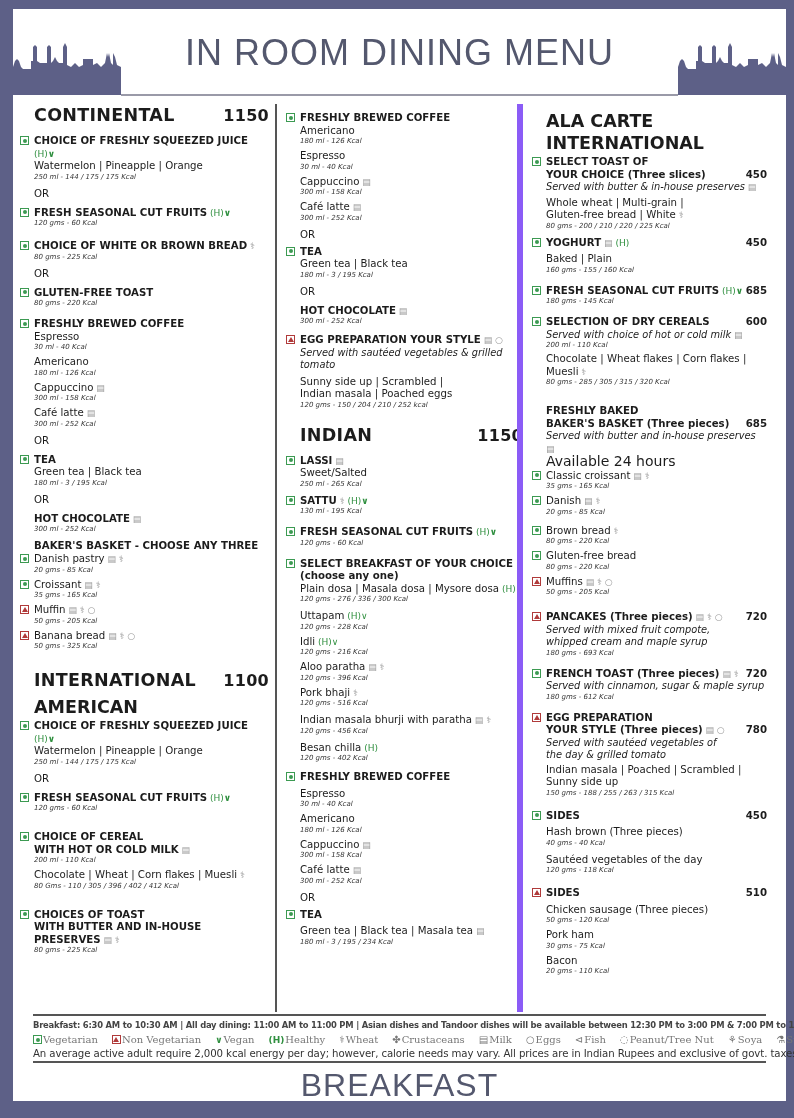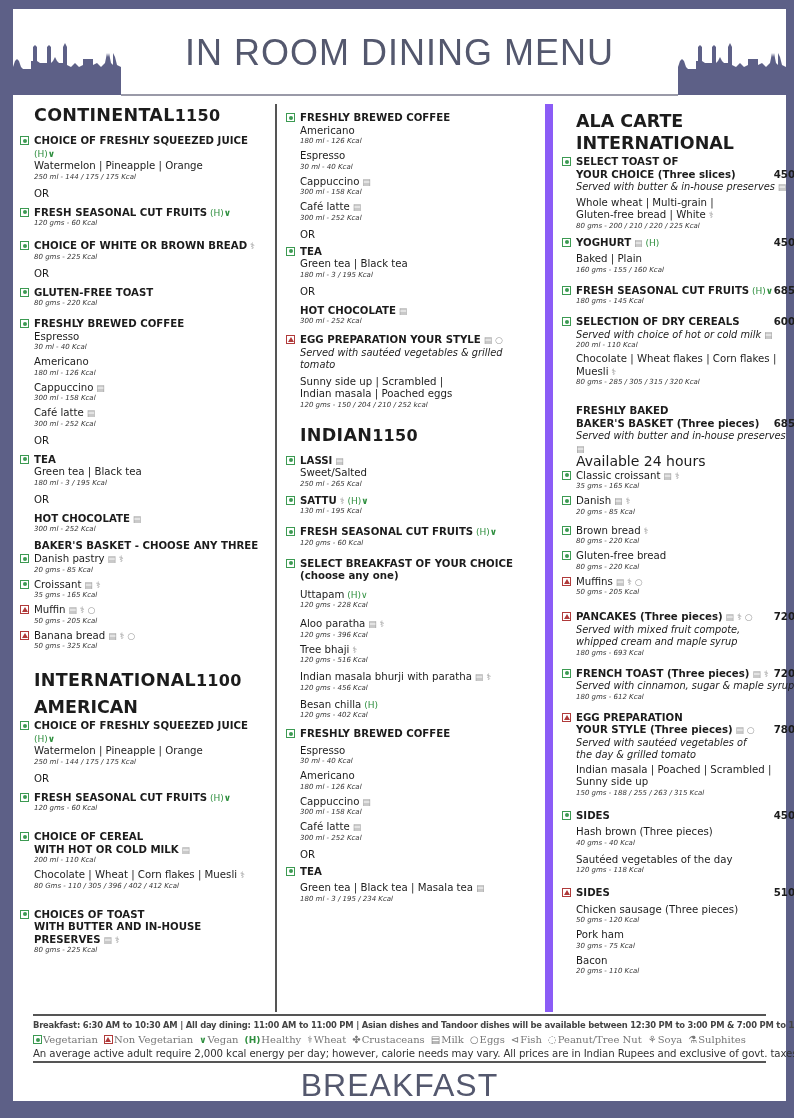"CONTINENTAL" .sec-head { justify-content: flex-start -> space-between }
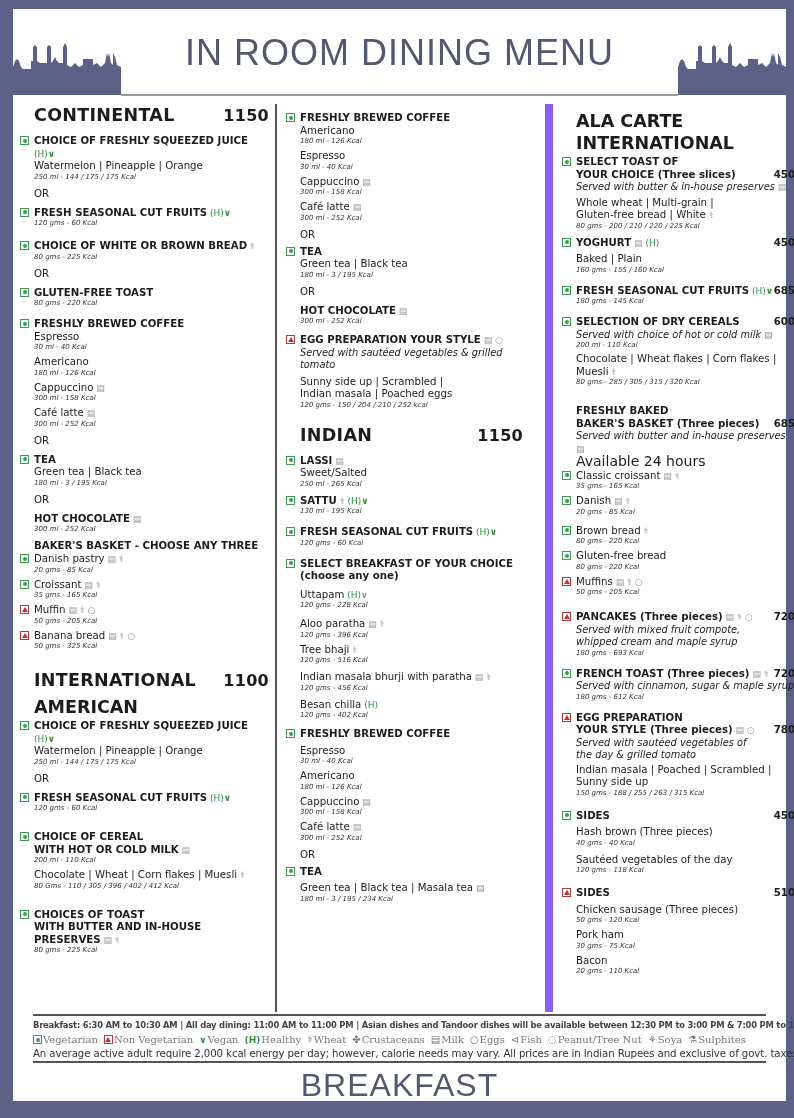"ALA CARTE" .col3 { border-left: 8px solid #8b5cf6 -> 6px solid #8b5cf6; left: 532px -> 504px }
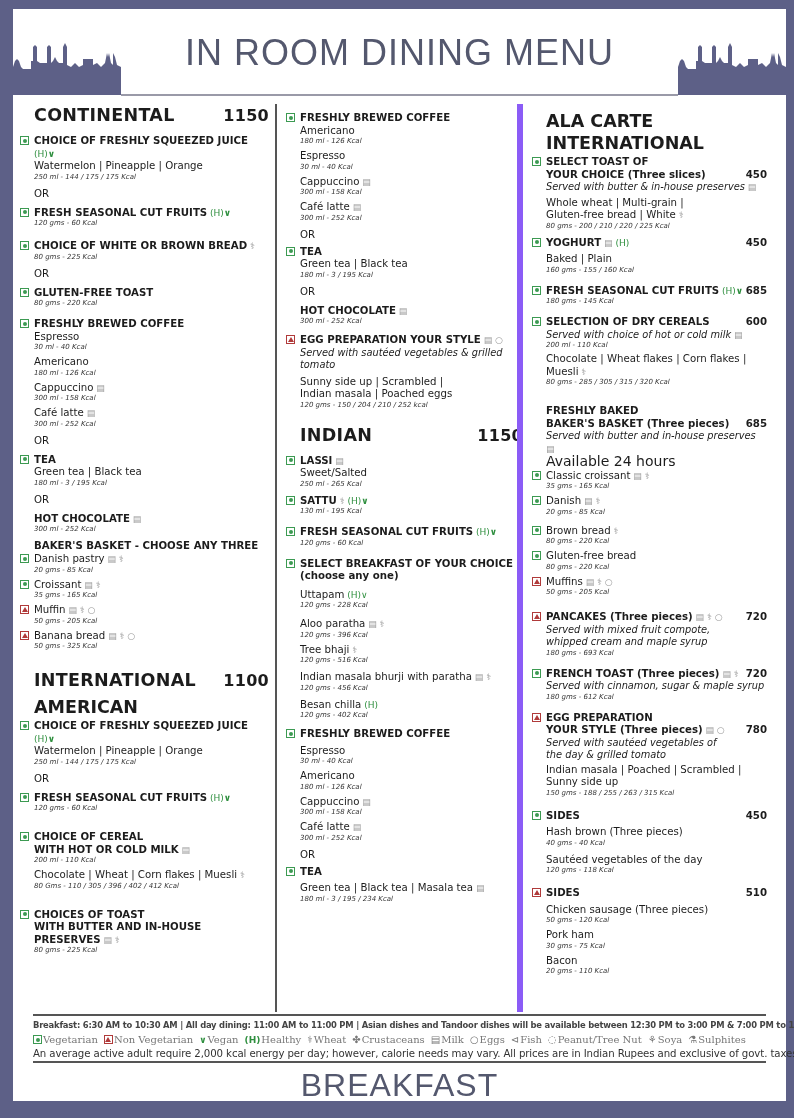"Plain dosa | Masala dosa" div.item { html: none -> <div> <div><span><span>Plain dosa | Masala dosa | Mysore dosa</span><span> (H)</span><span>∨</span></span></div> <div>120 gms - 276 / 336 / 300 Kcal</div> </div> }
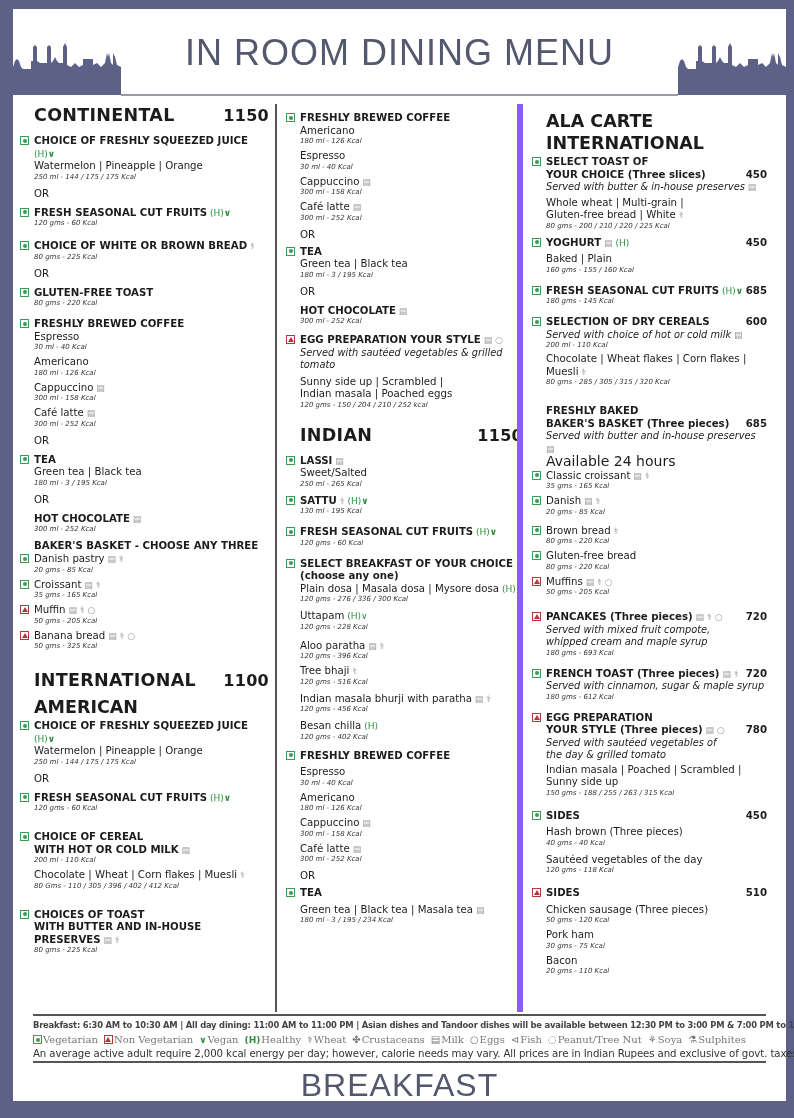"Idli (H)∨" div.item { html: none -> <div> <div><span><span>Idli</span><span> (H)</span><span>∨</span></span></div> <div>120 gms - 216 Kcal</div> </div> }
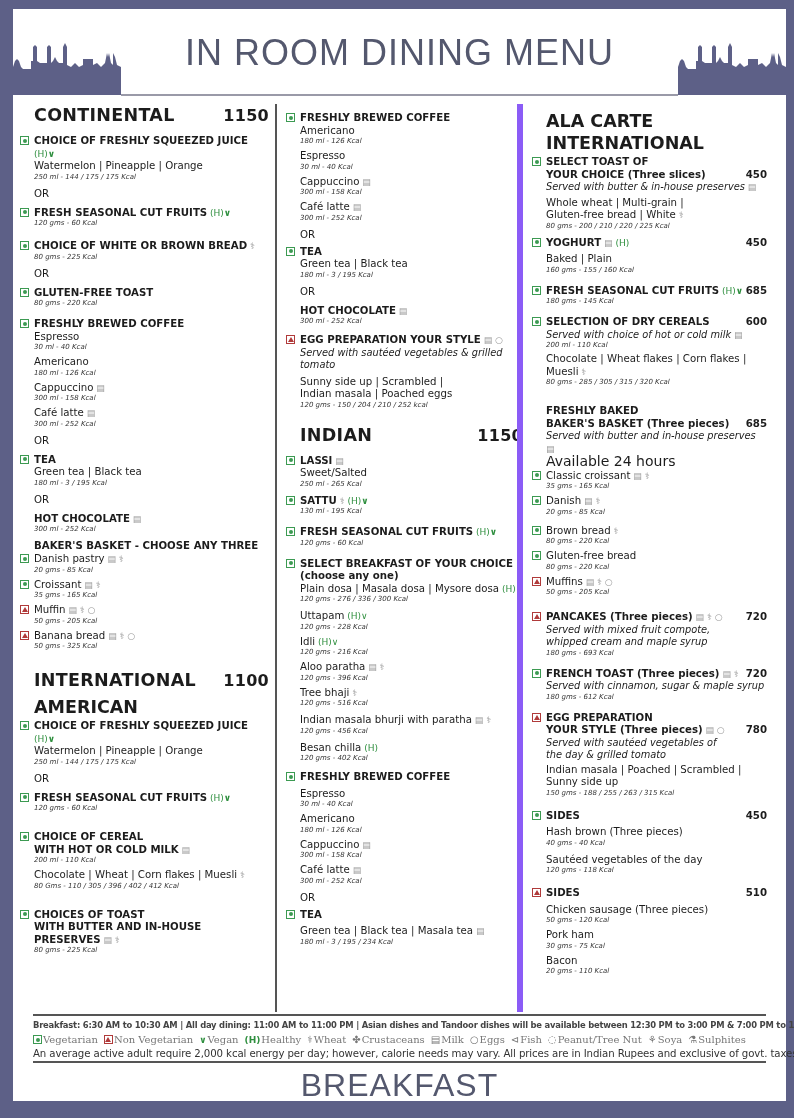"Tree bhaji" span { text: Tree -> Pork }
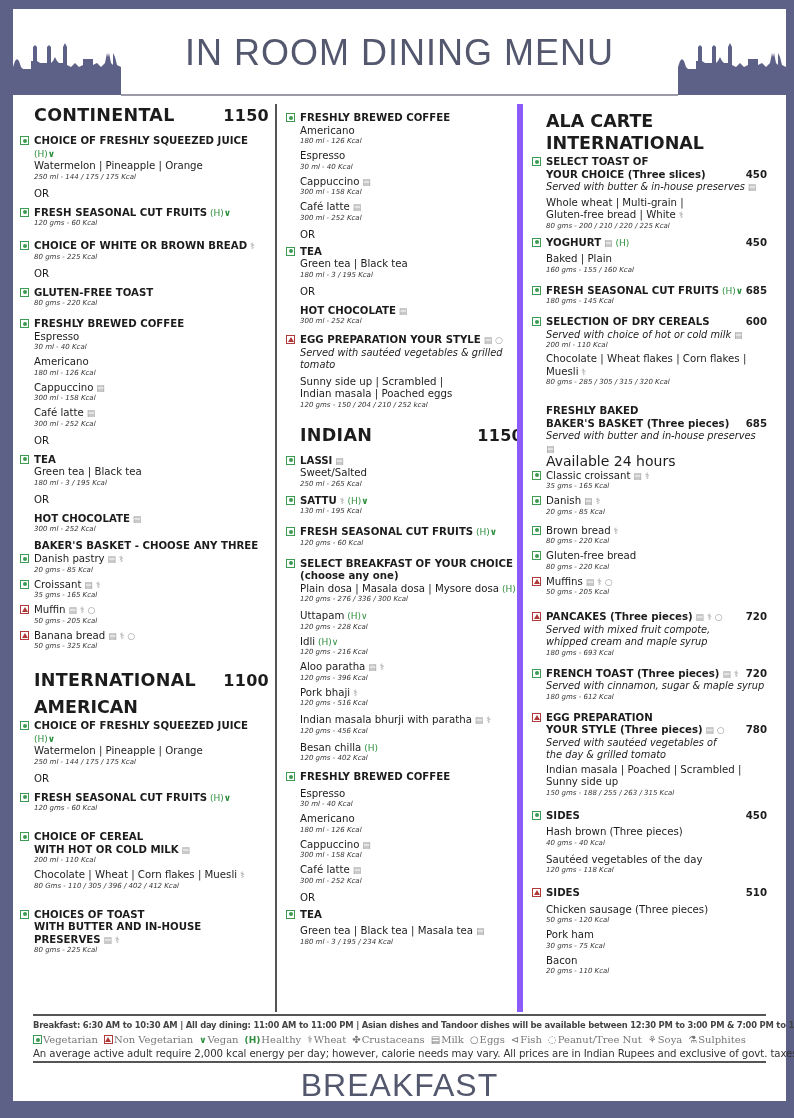"Vegetarian" .legend { gap: 6px -> 14px }
